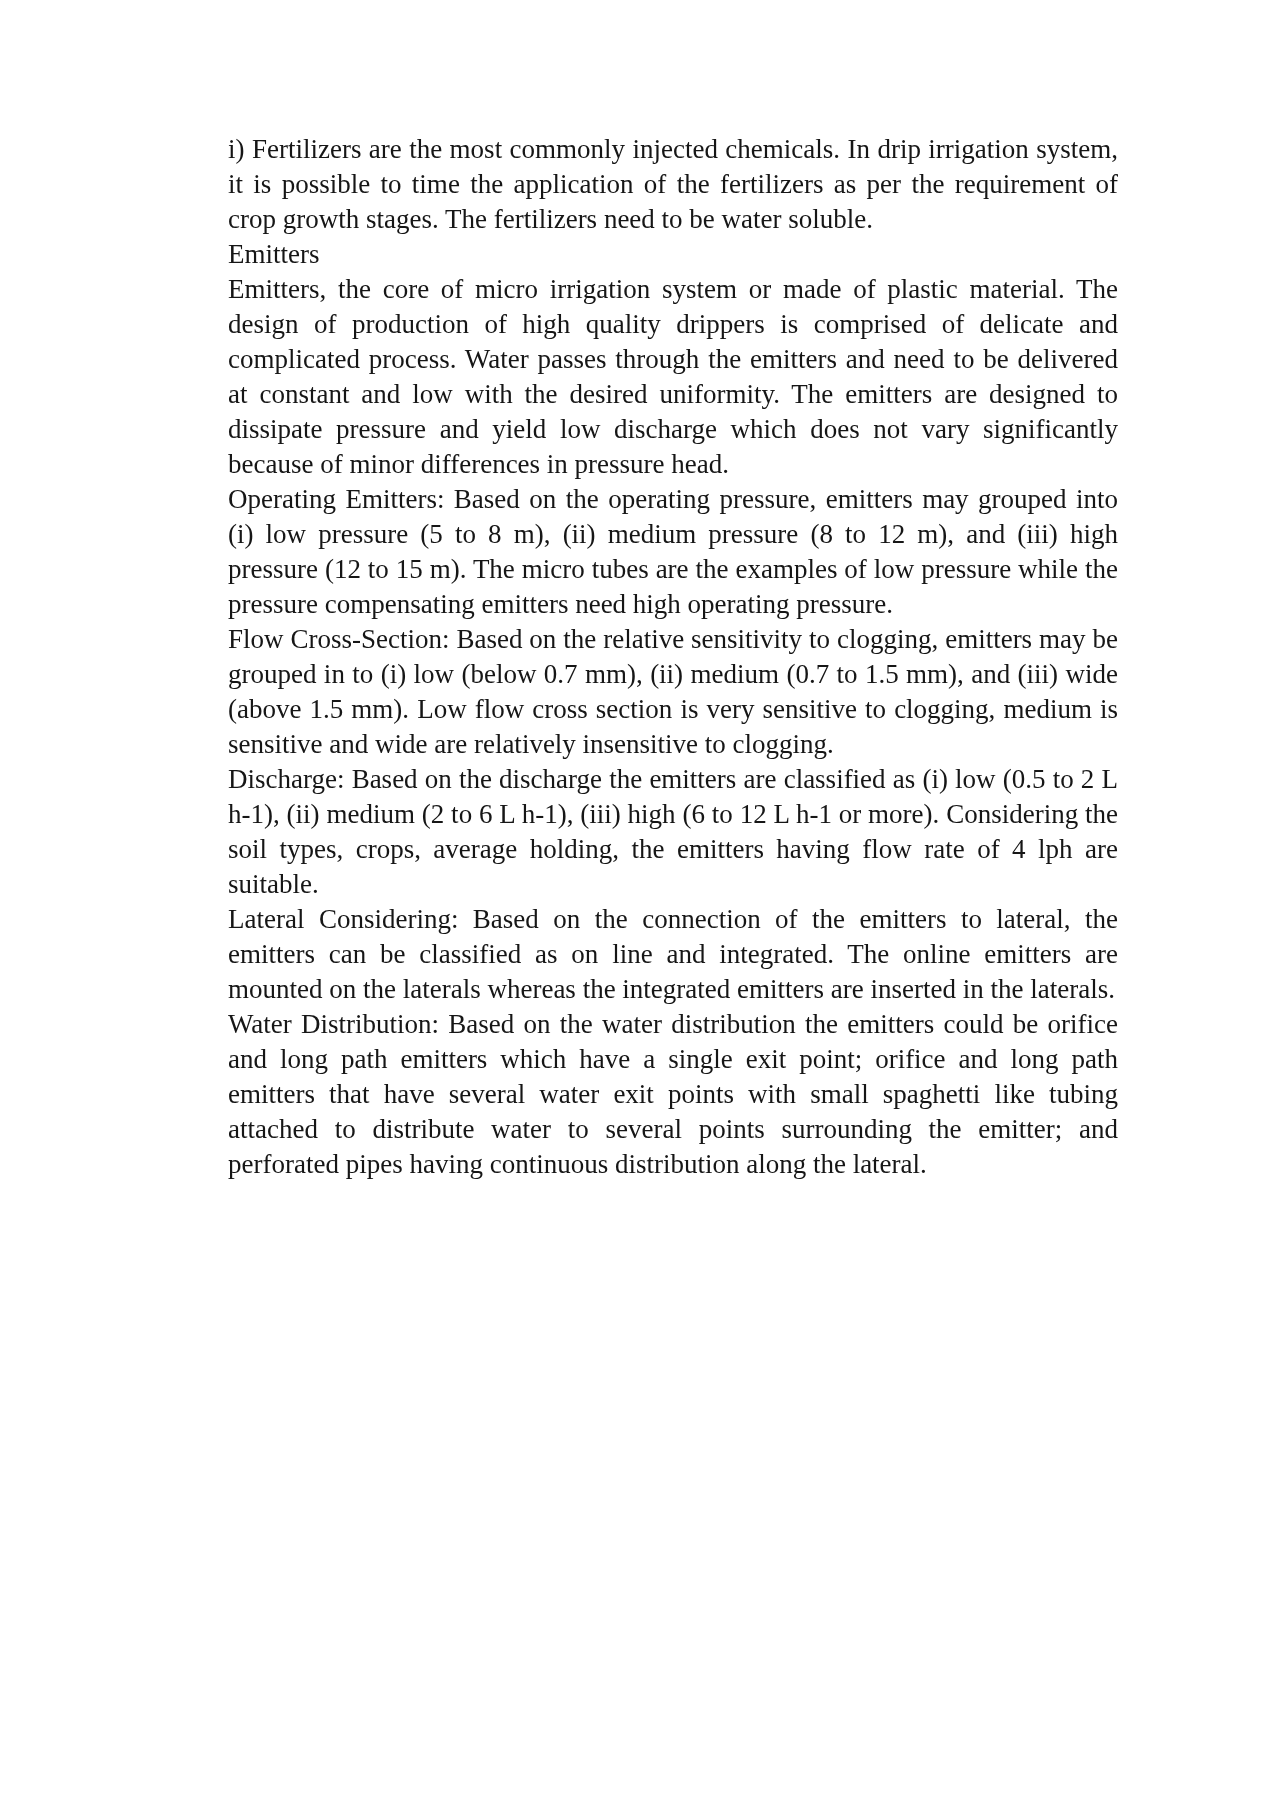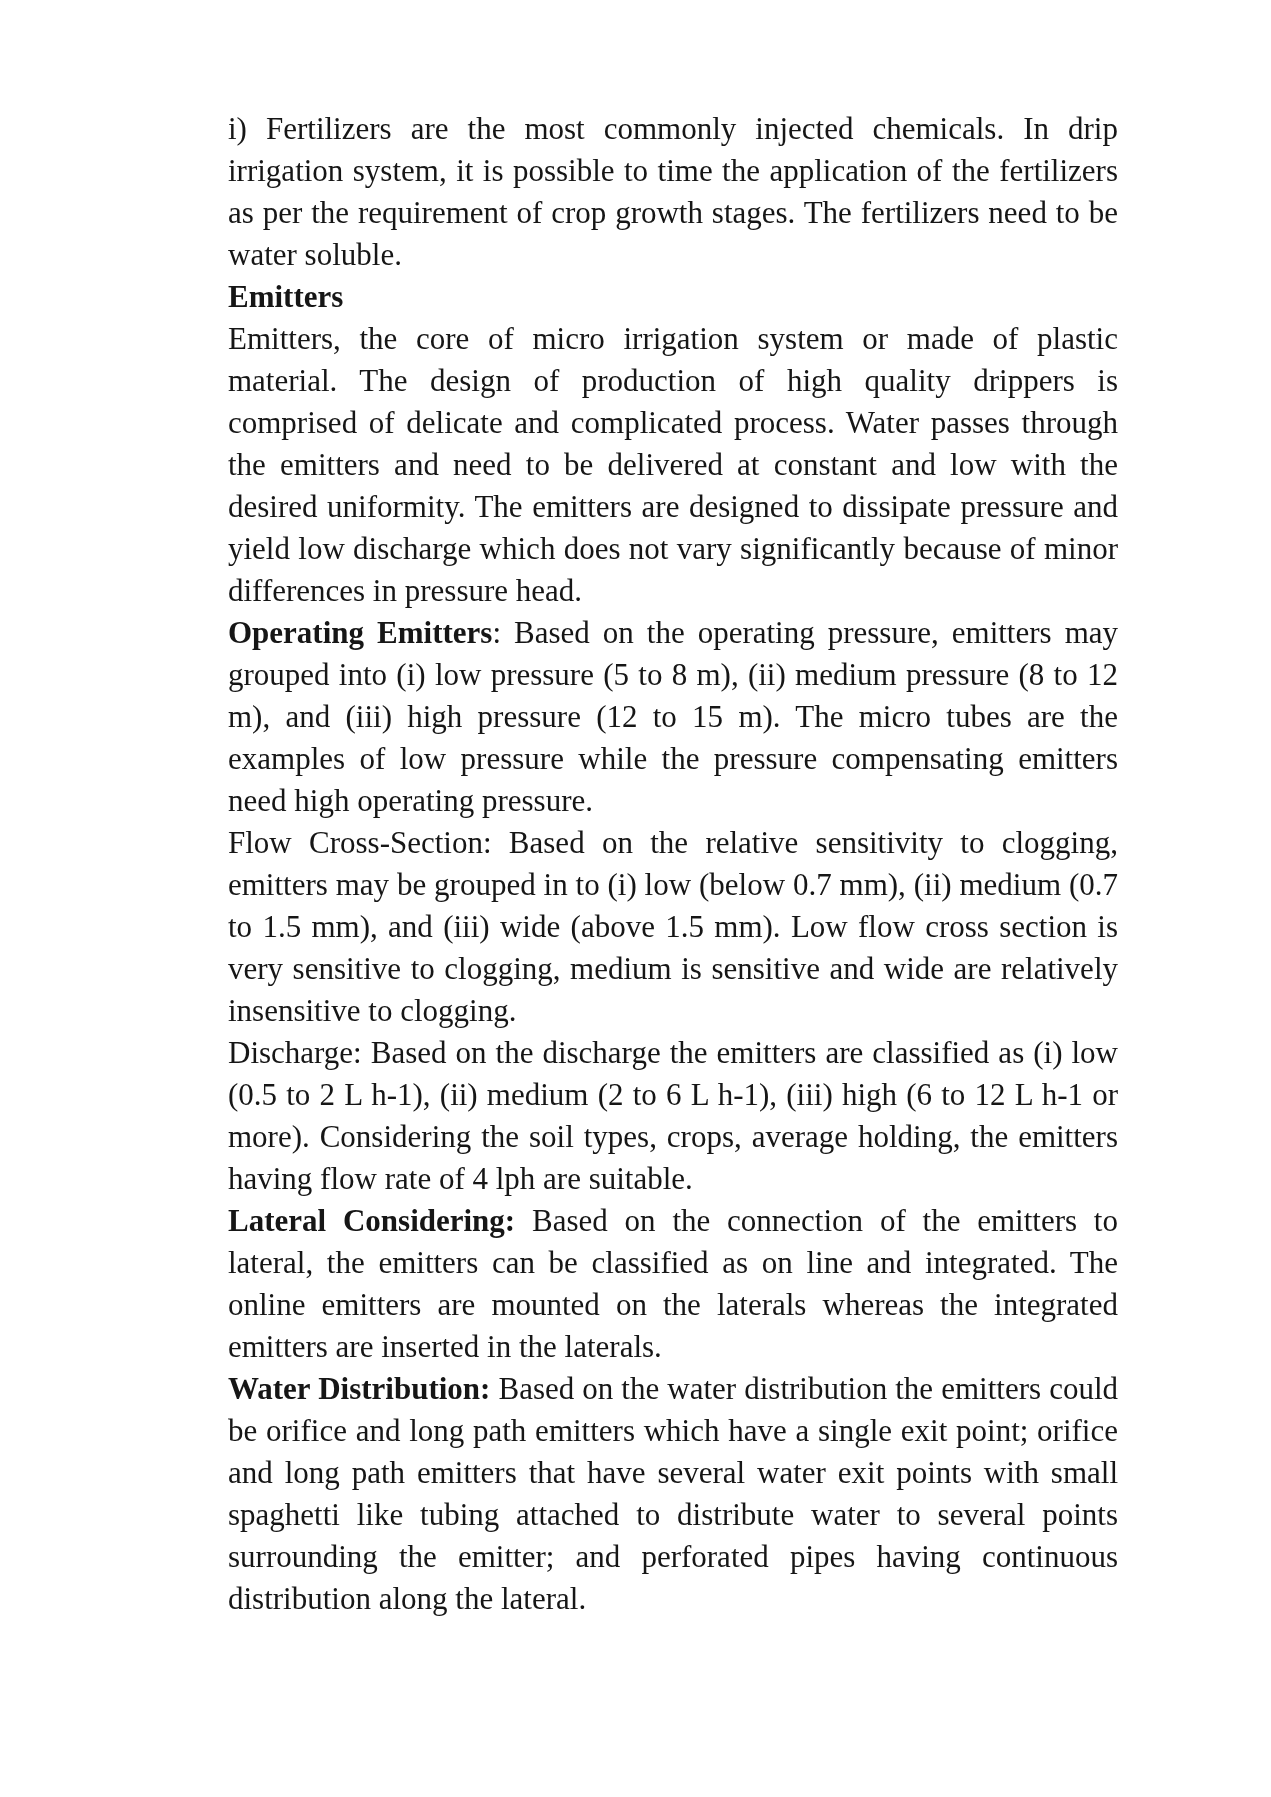"i) Fertilizers are the most" .textblock { font-size: 31px -> 27px; line-height: 42px -> 35px; top: 108px -> 132px }
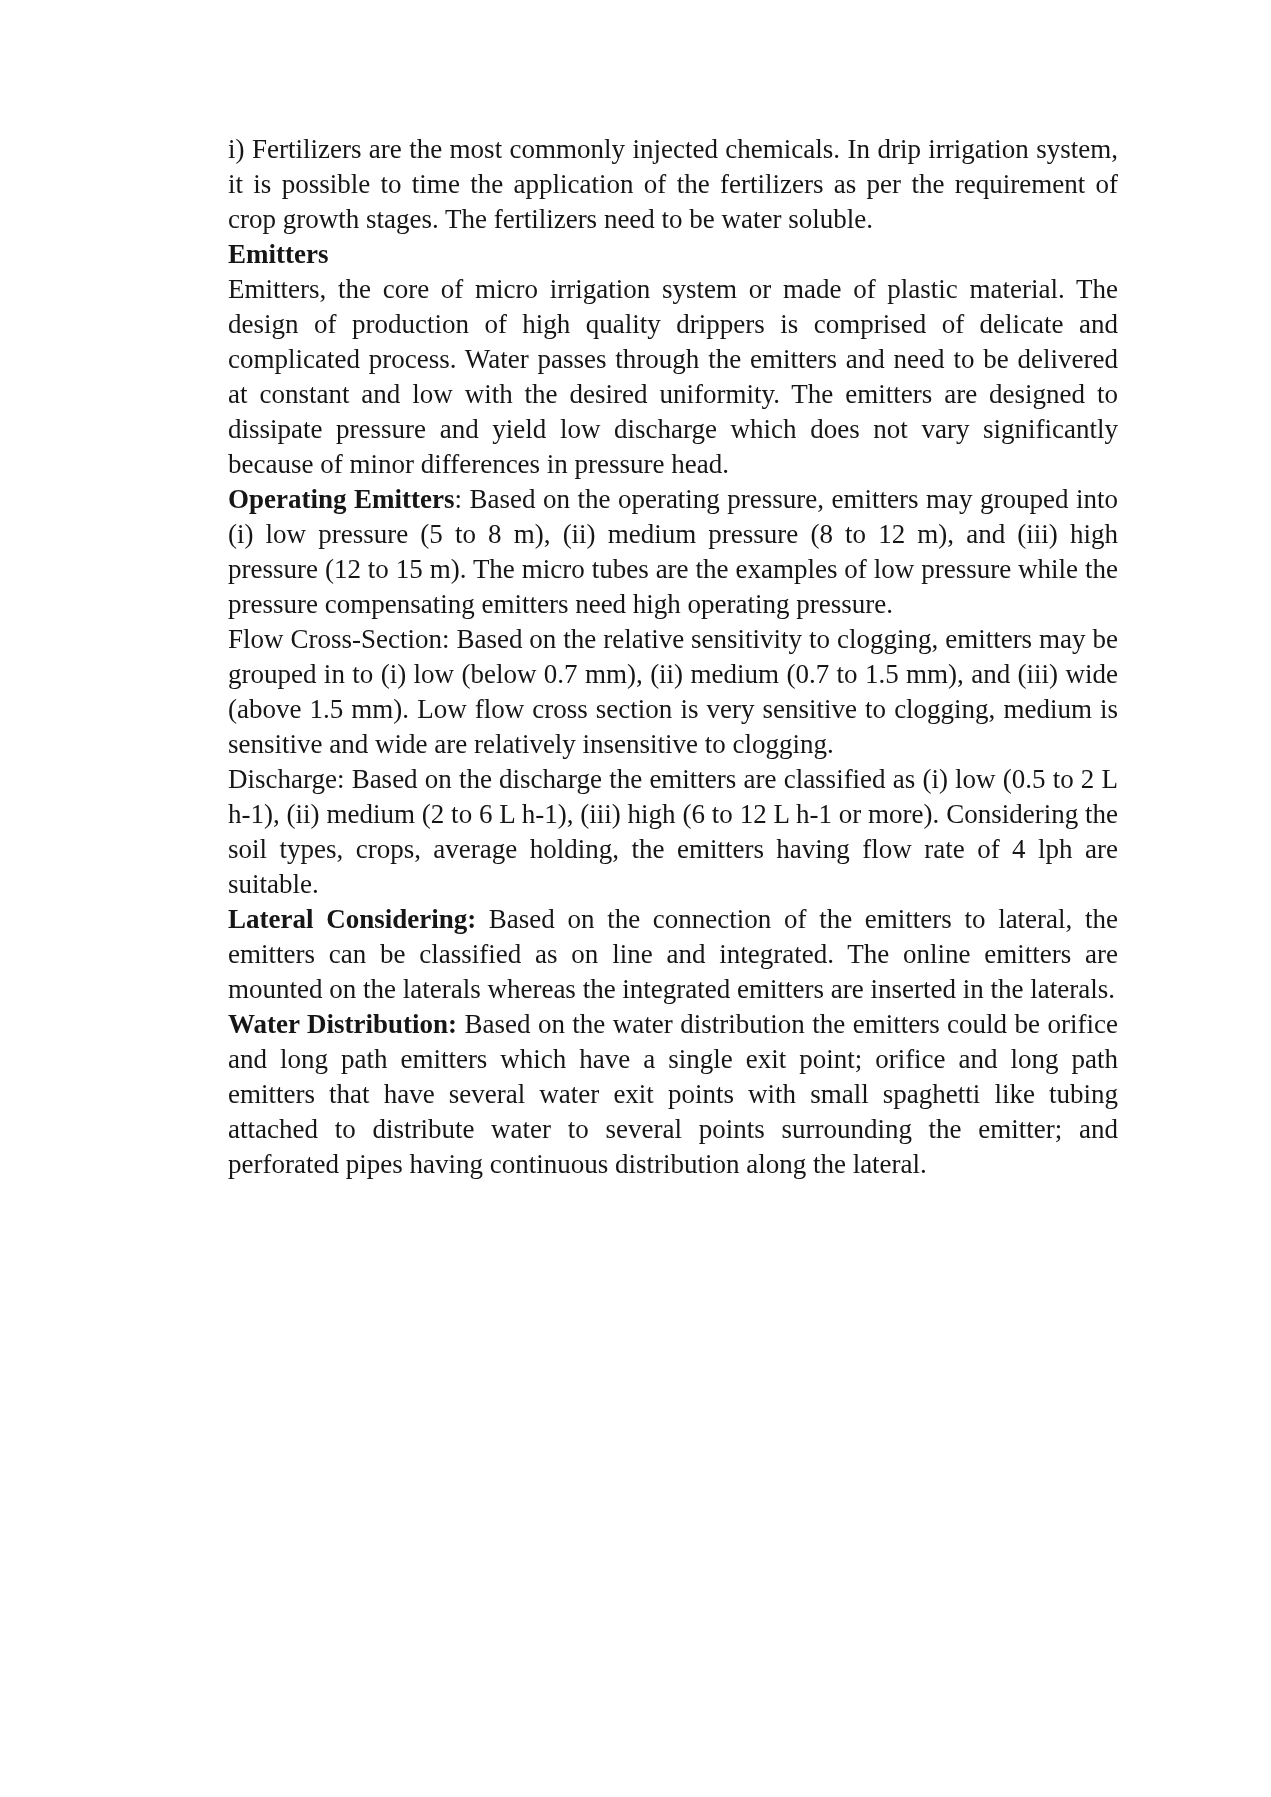"Emitters" .textblock strong { font-weight: bold -> normal }
